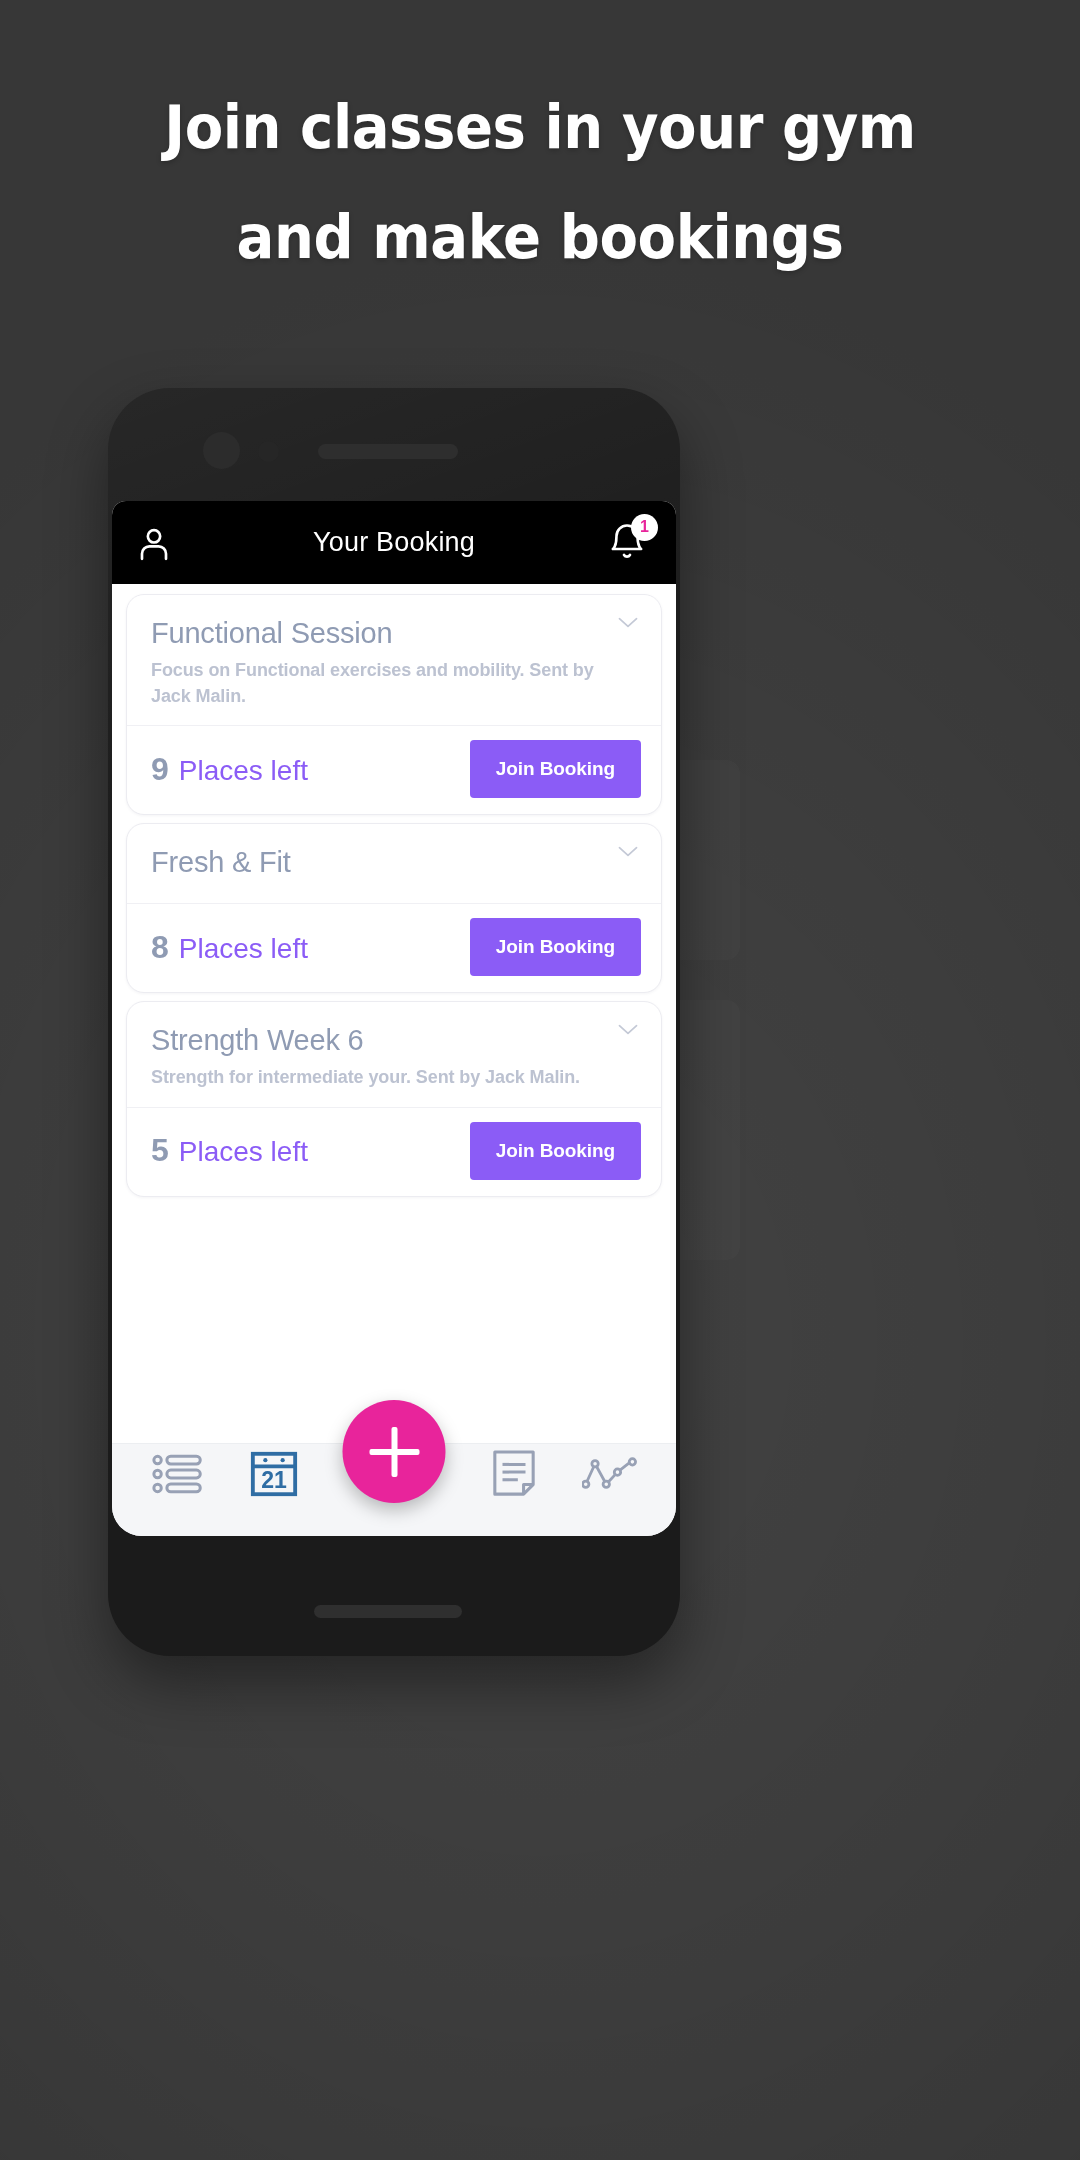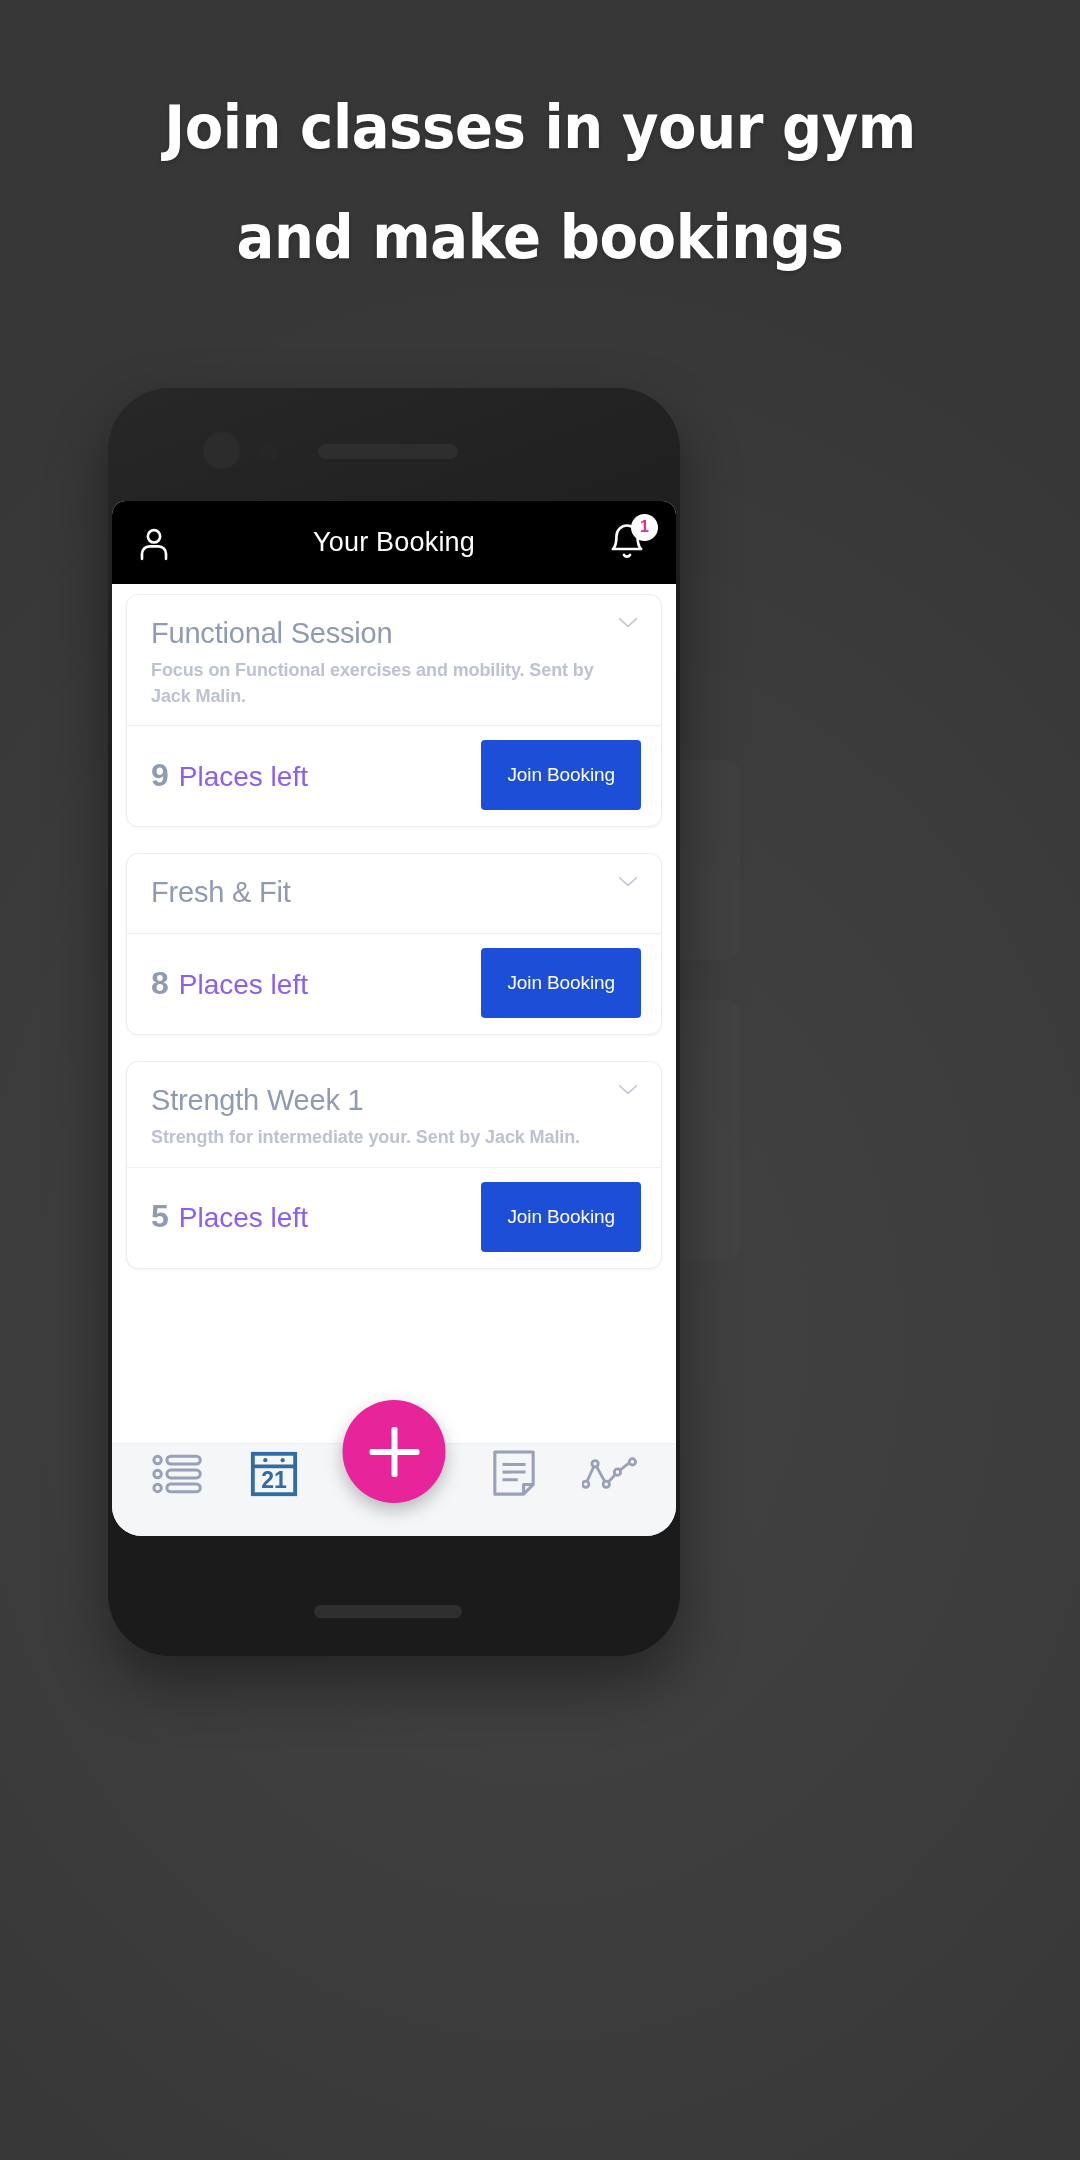"Functional Session" .card { border-radius: 12px -> 18px; margin-bottom: 26px -> 8px }
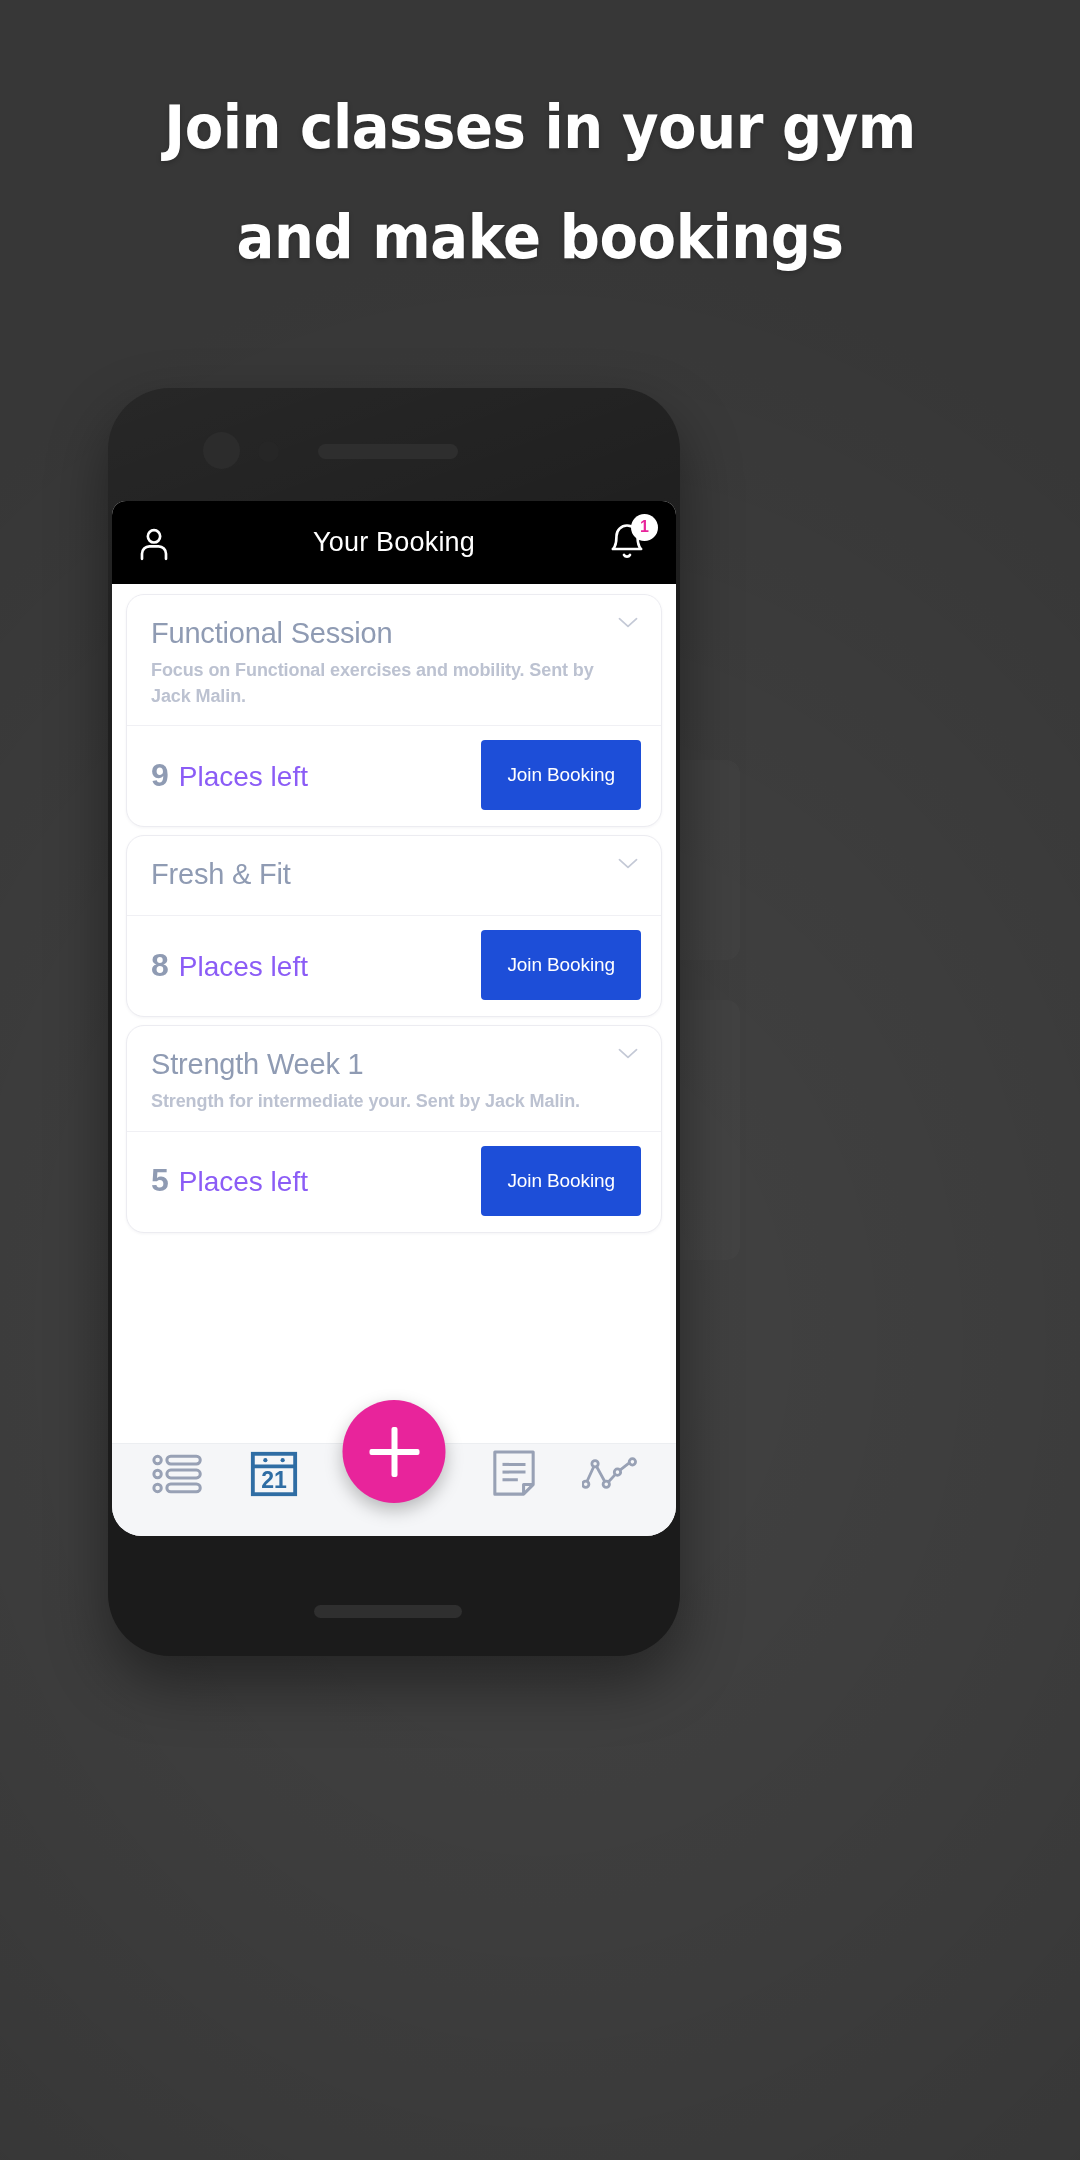"Join Booking" .btn-join { background: #1d4ed8 -> #8b5cf6; font-weight: normal -> bold; padding: 24px 26px -> 18px 26px }
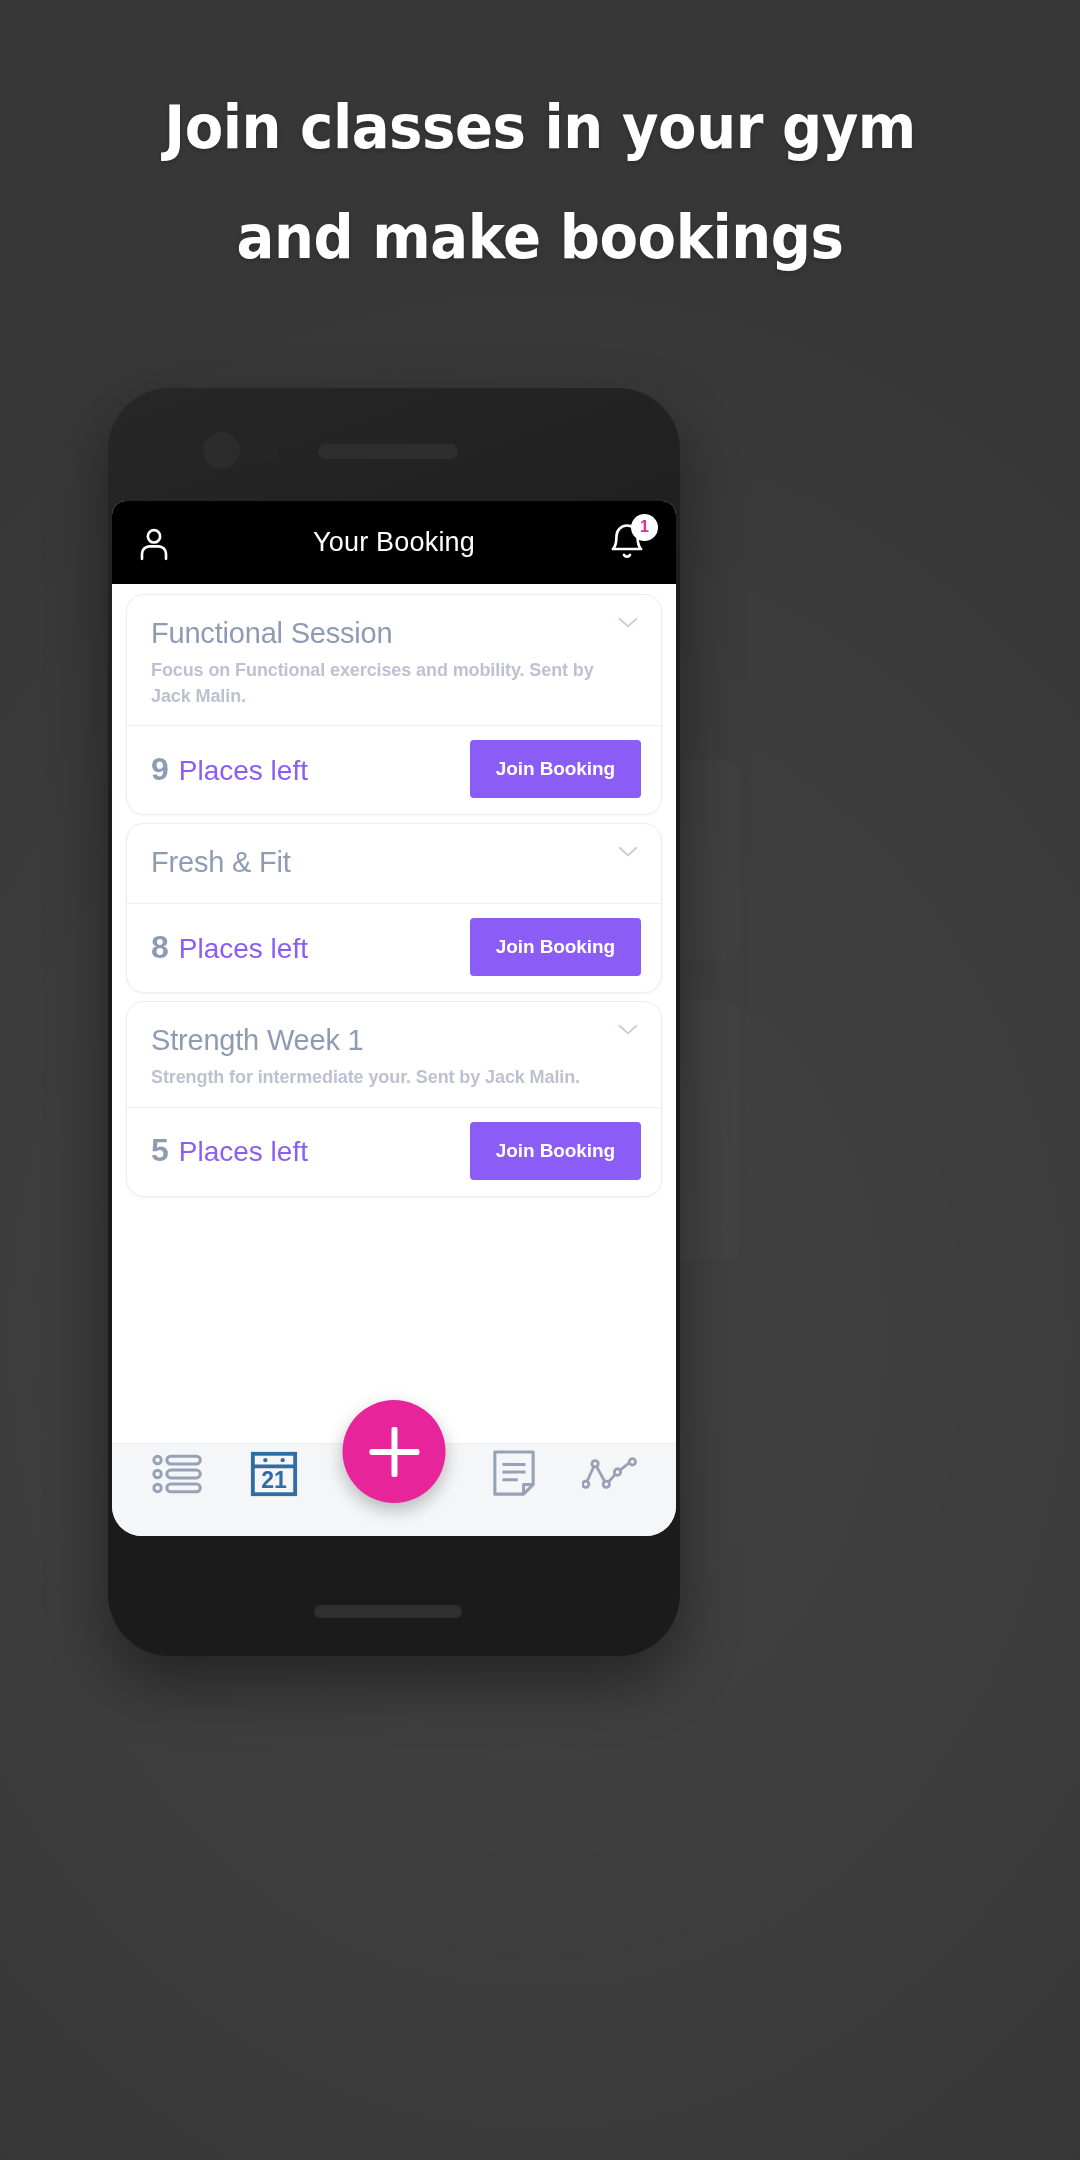"Strength Week 1" div.card-title { text: 1 -> 6 }
